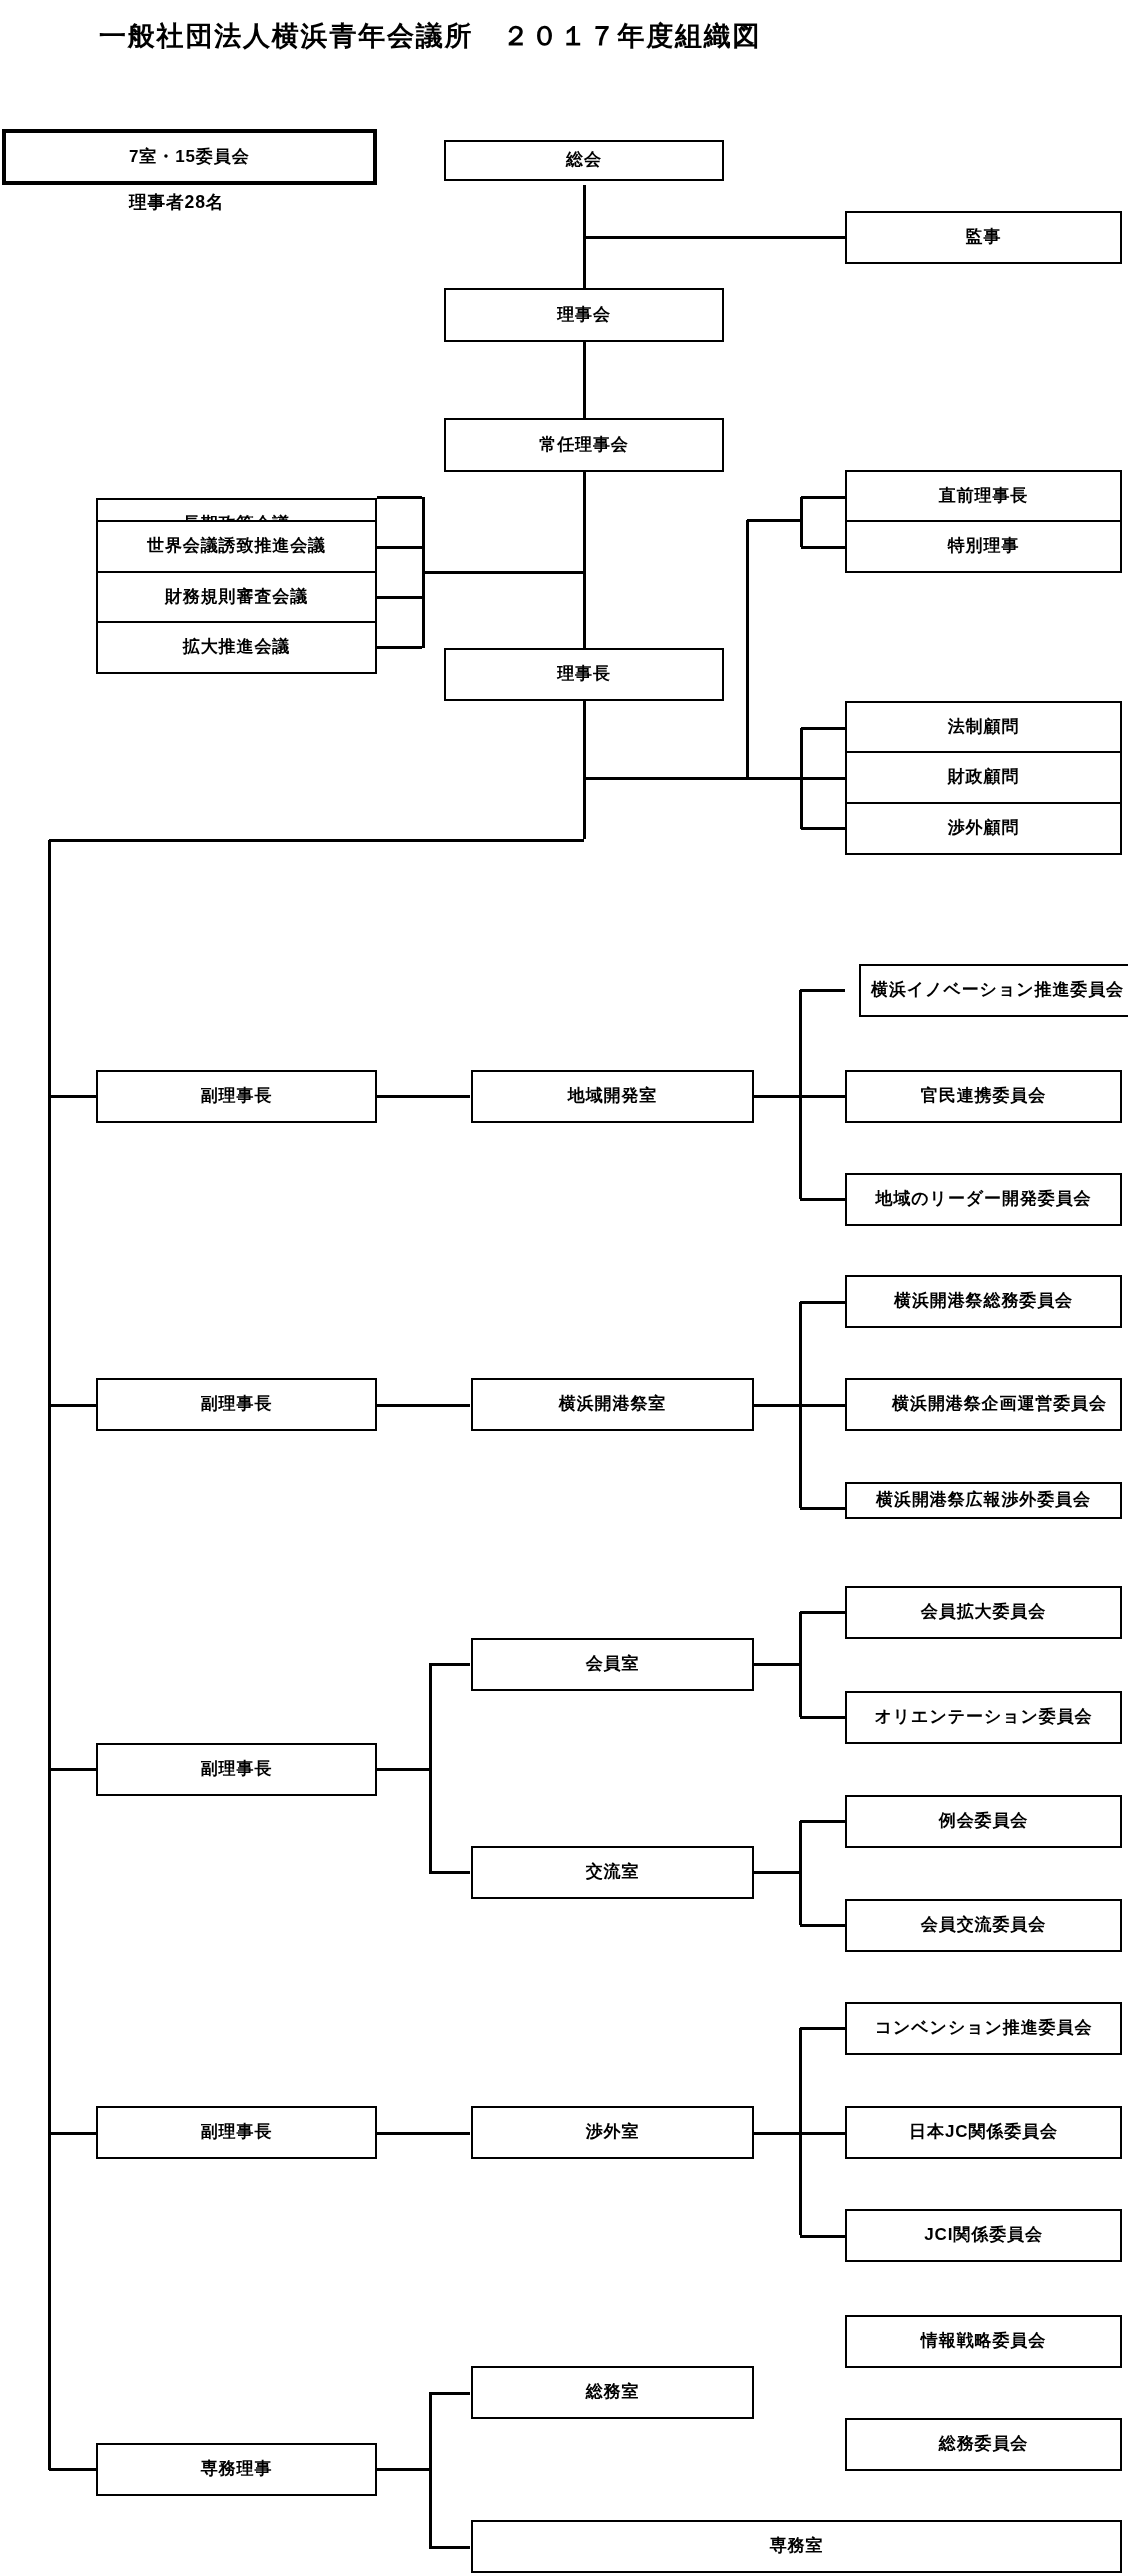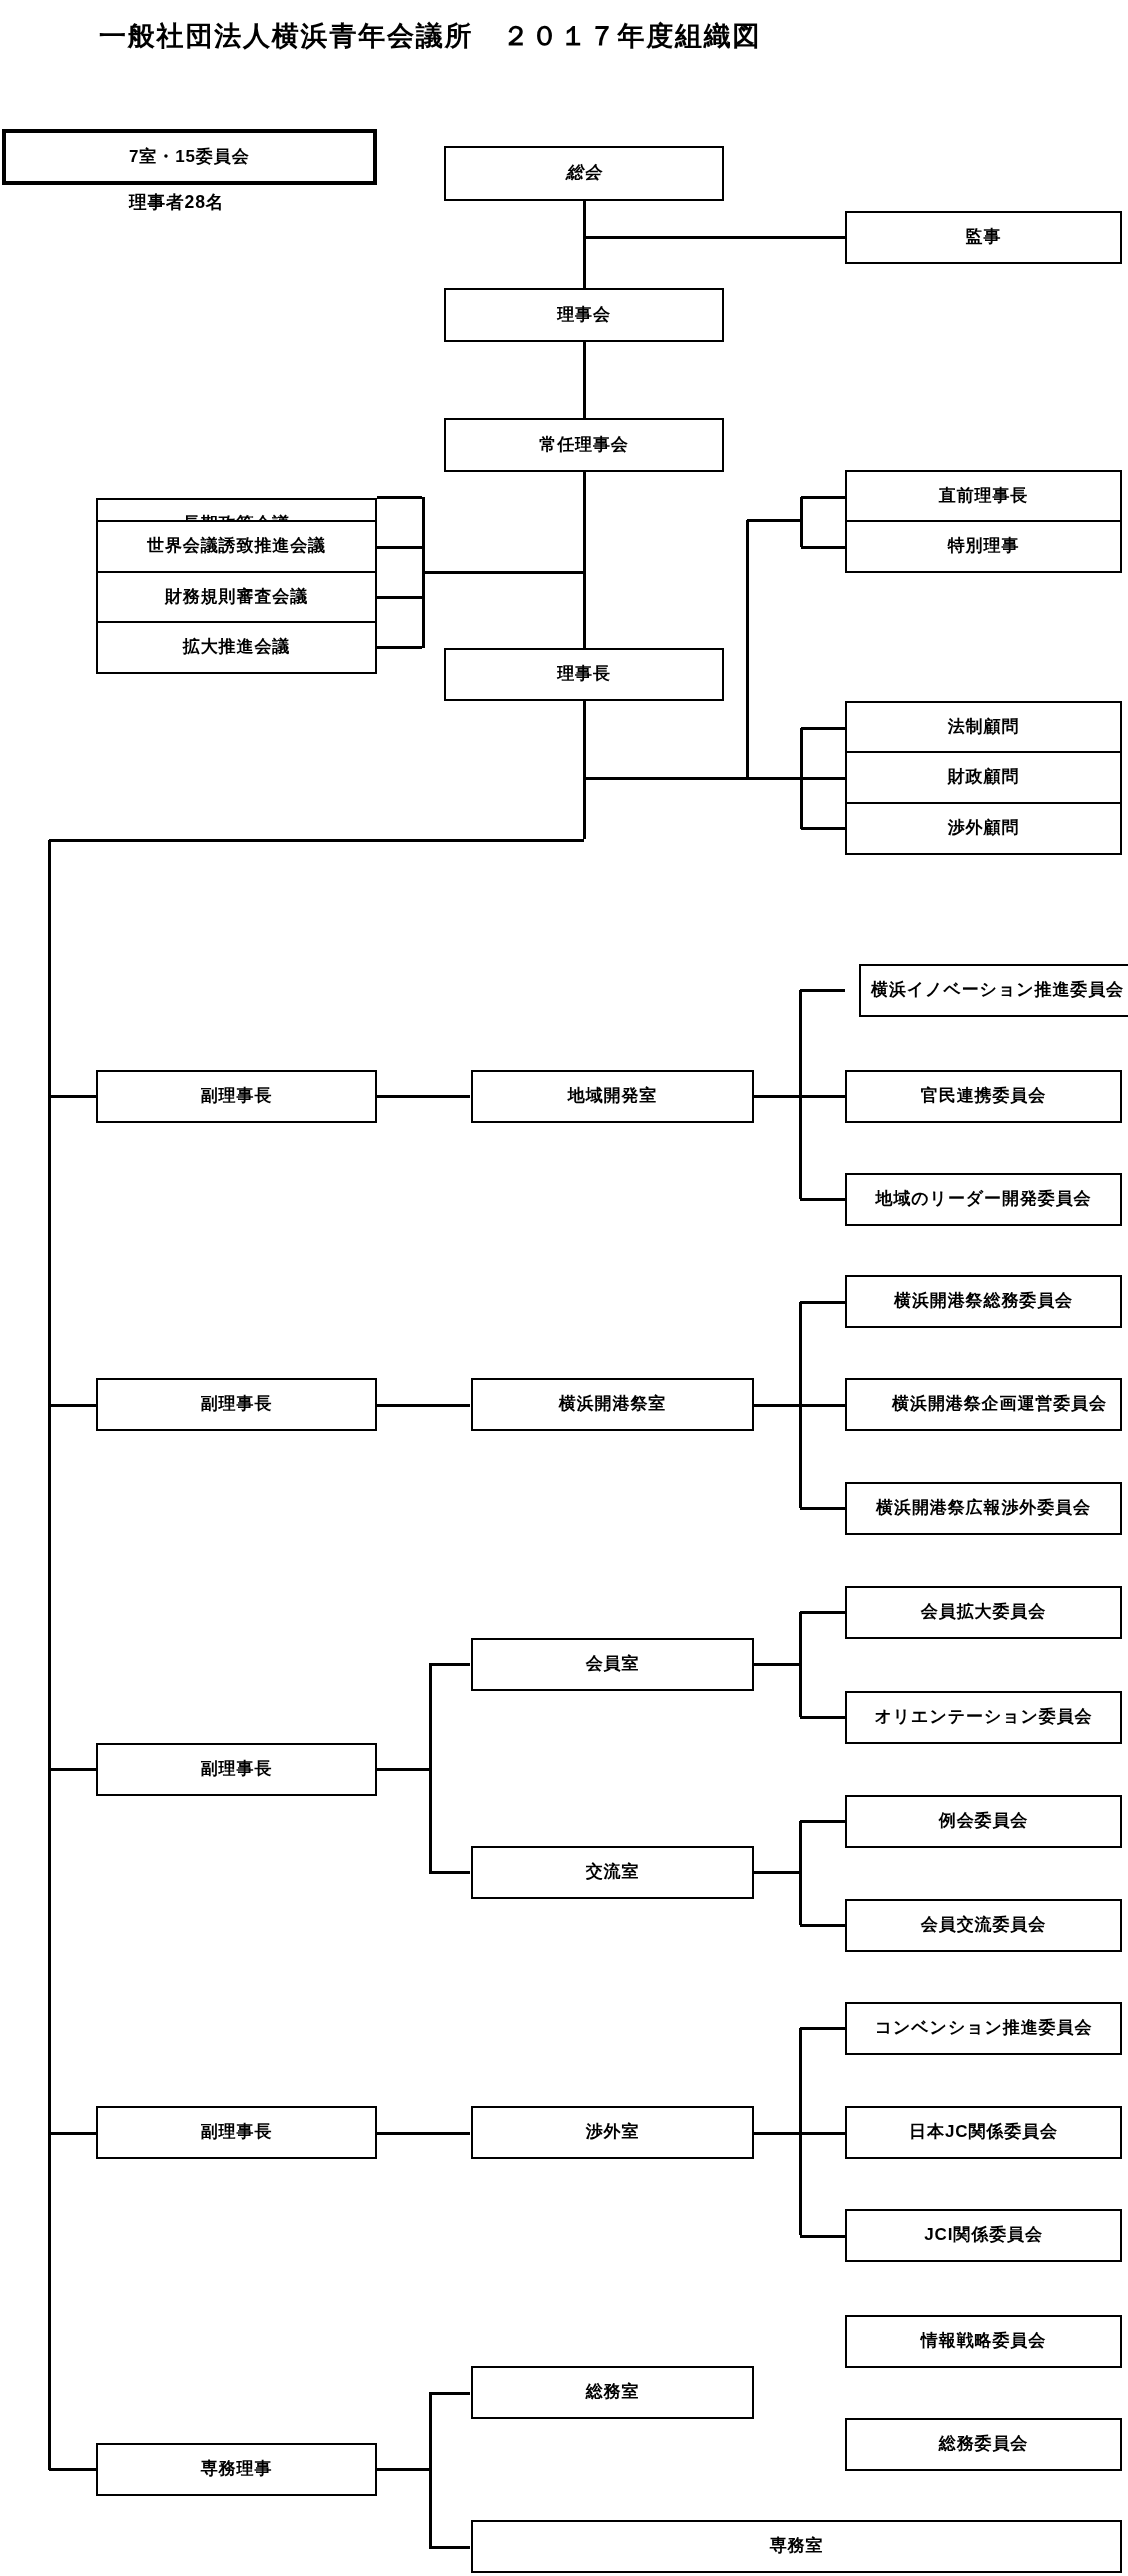"総会" div.node { font-style: italic -> none; height: 55px -> 41px; top: 146px -> 140px }
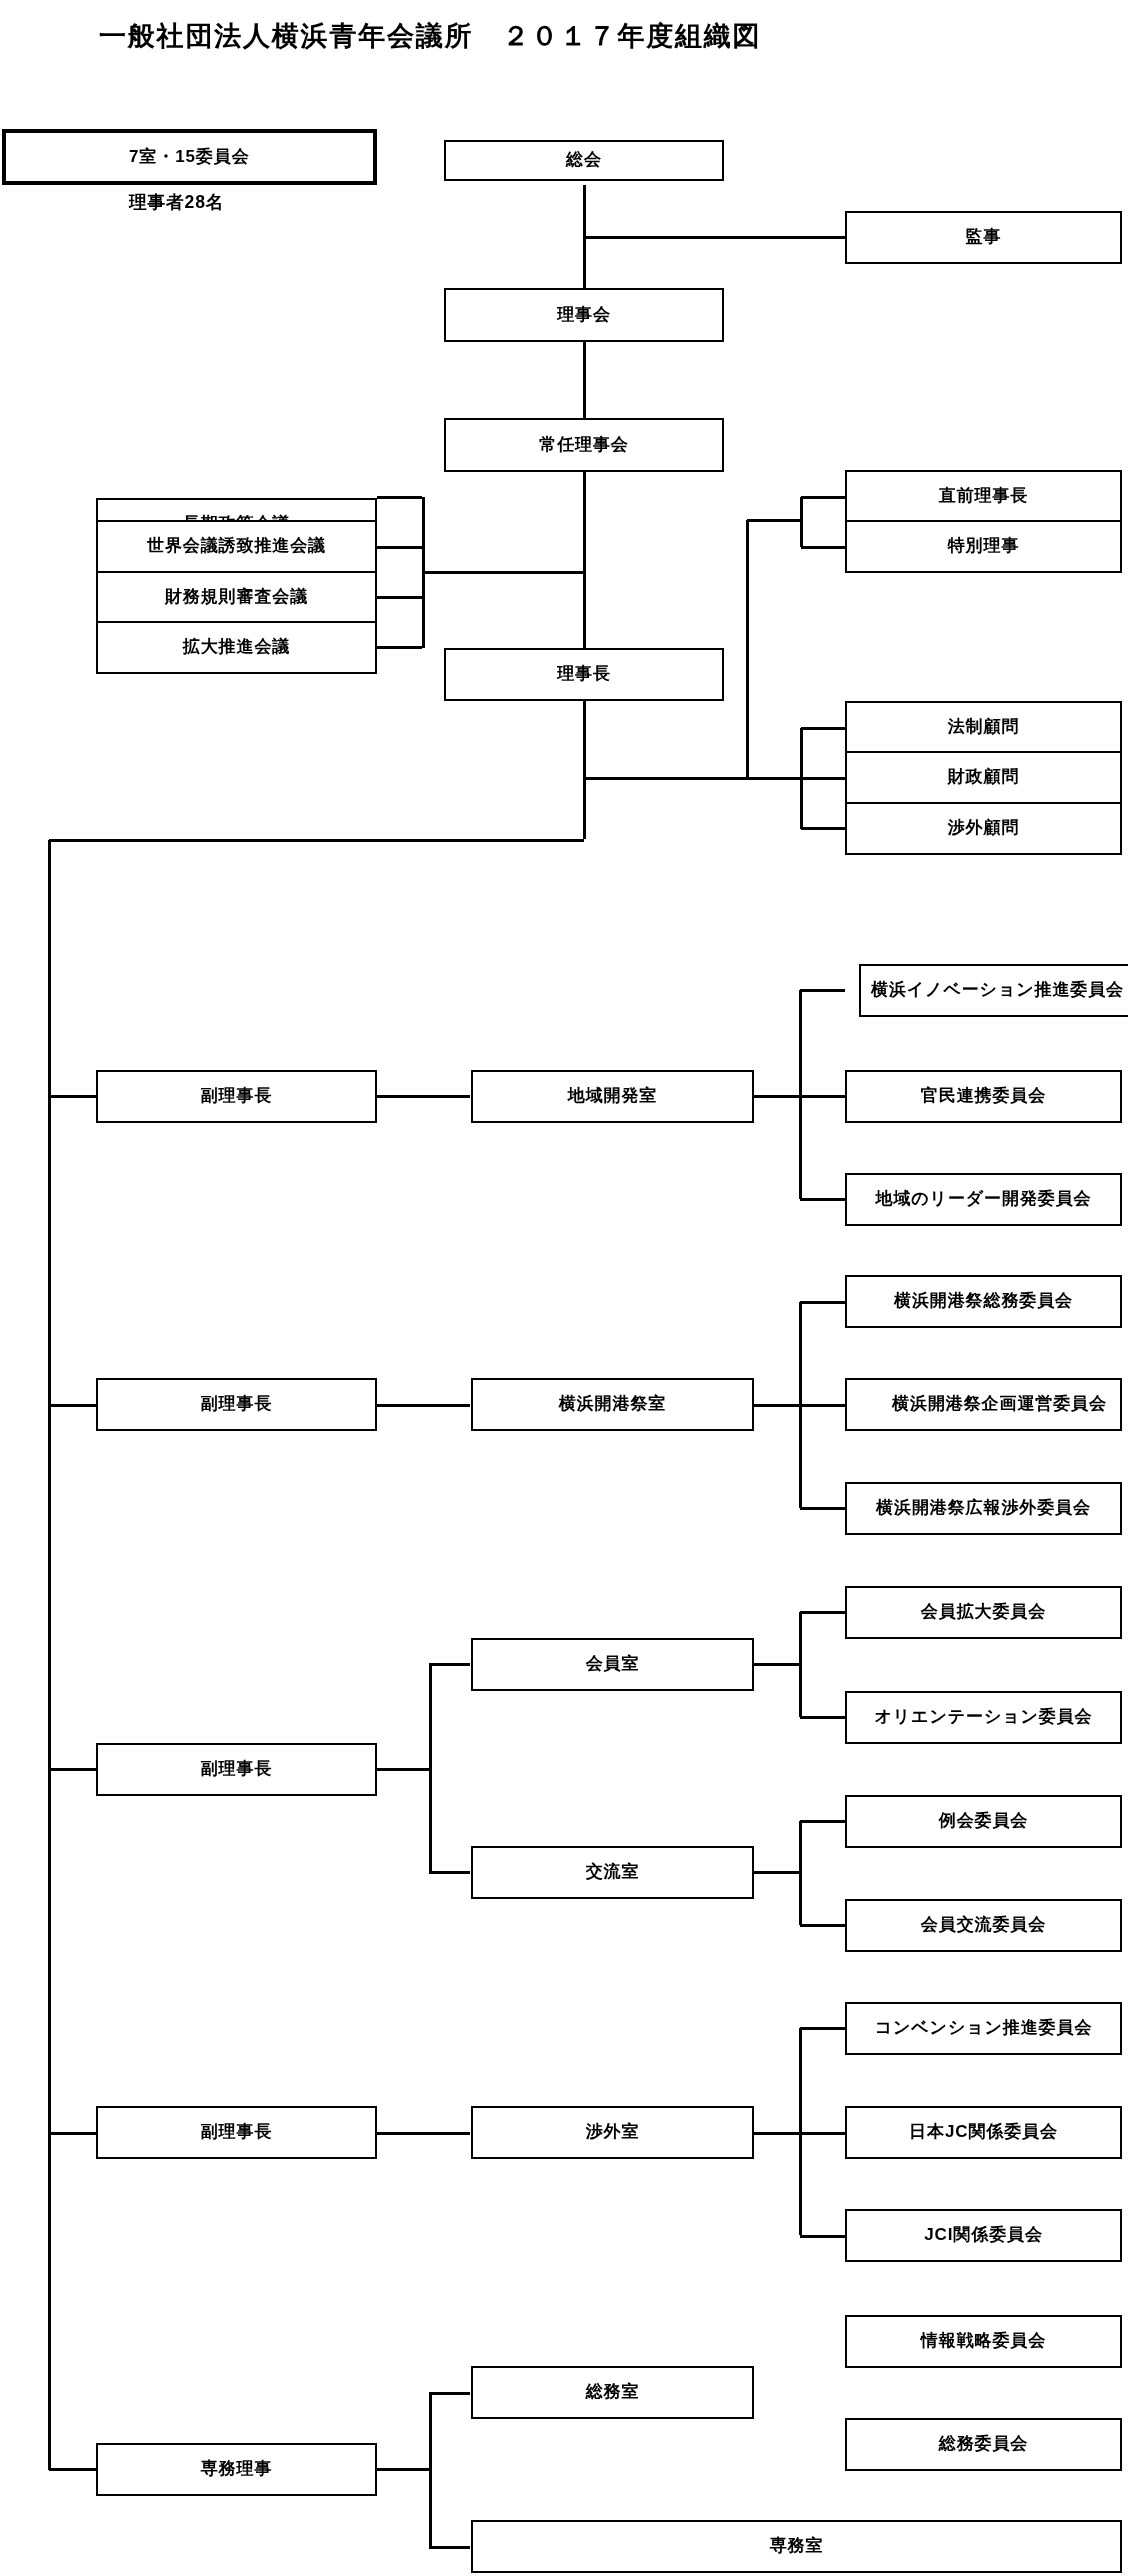"横浜開港祭広報渉外委員会" div.node { height: 53px -> 37px }
